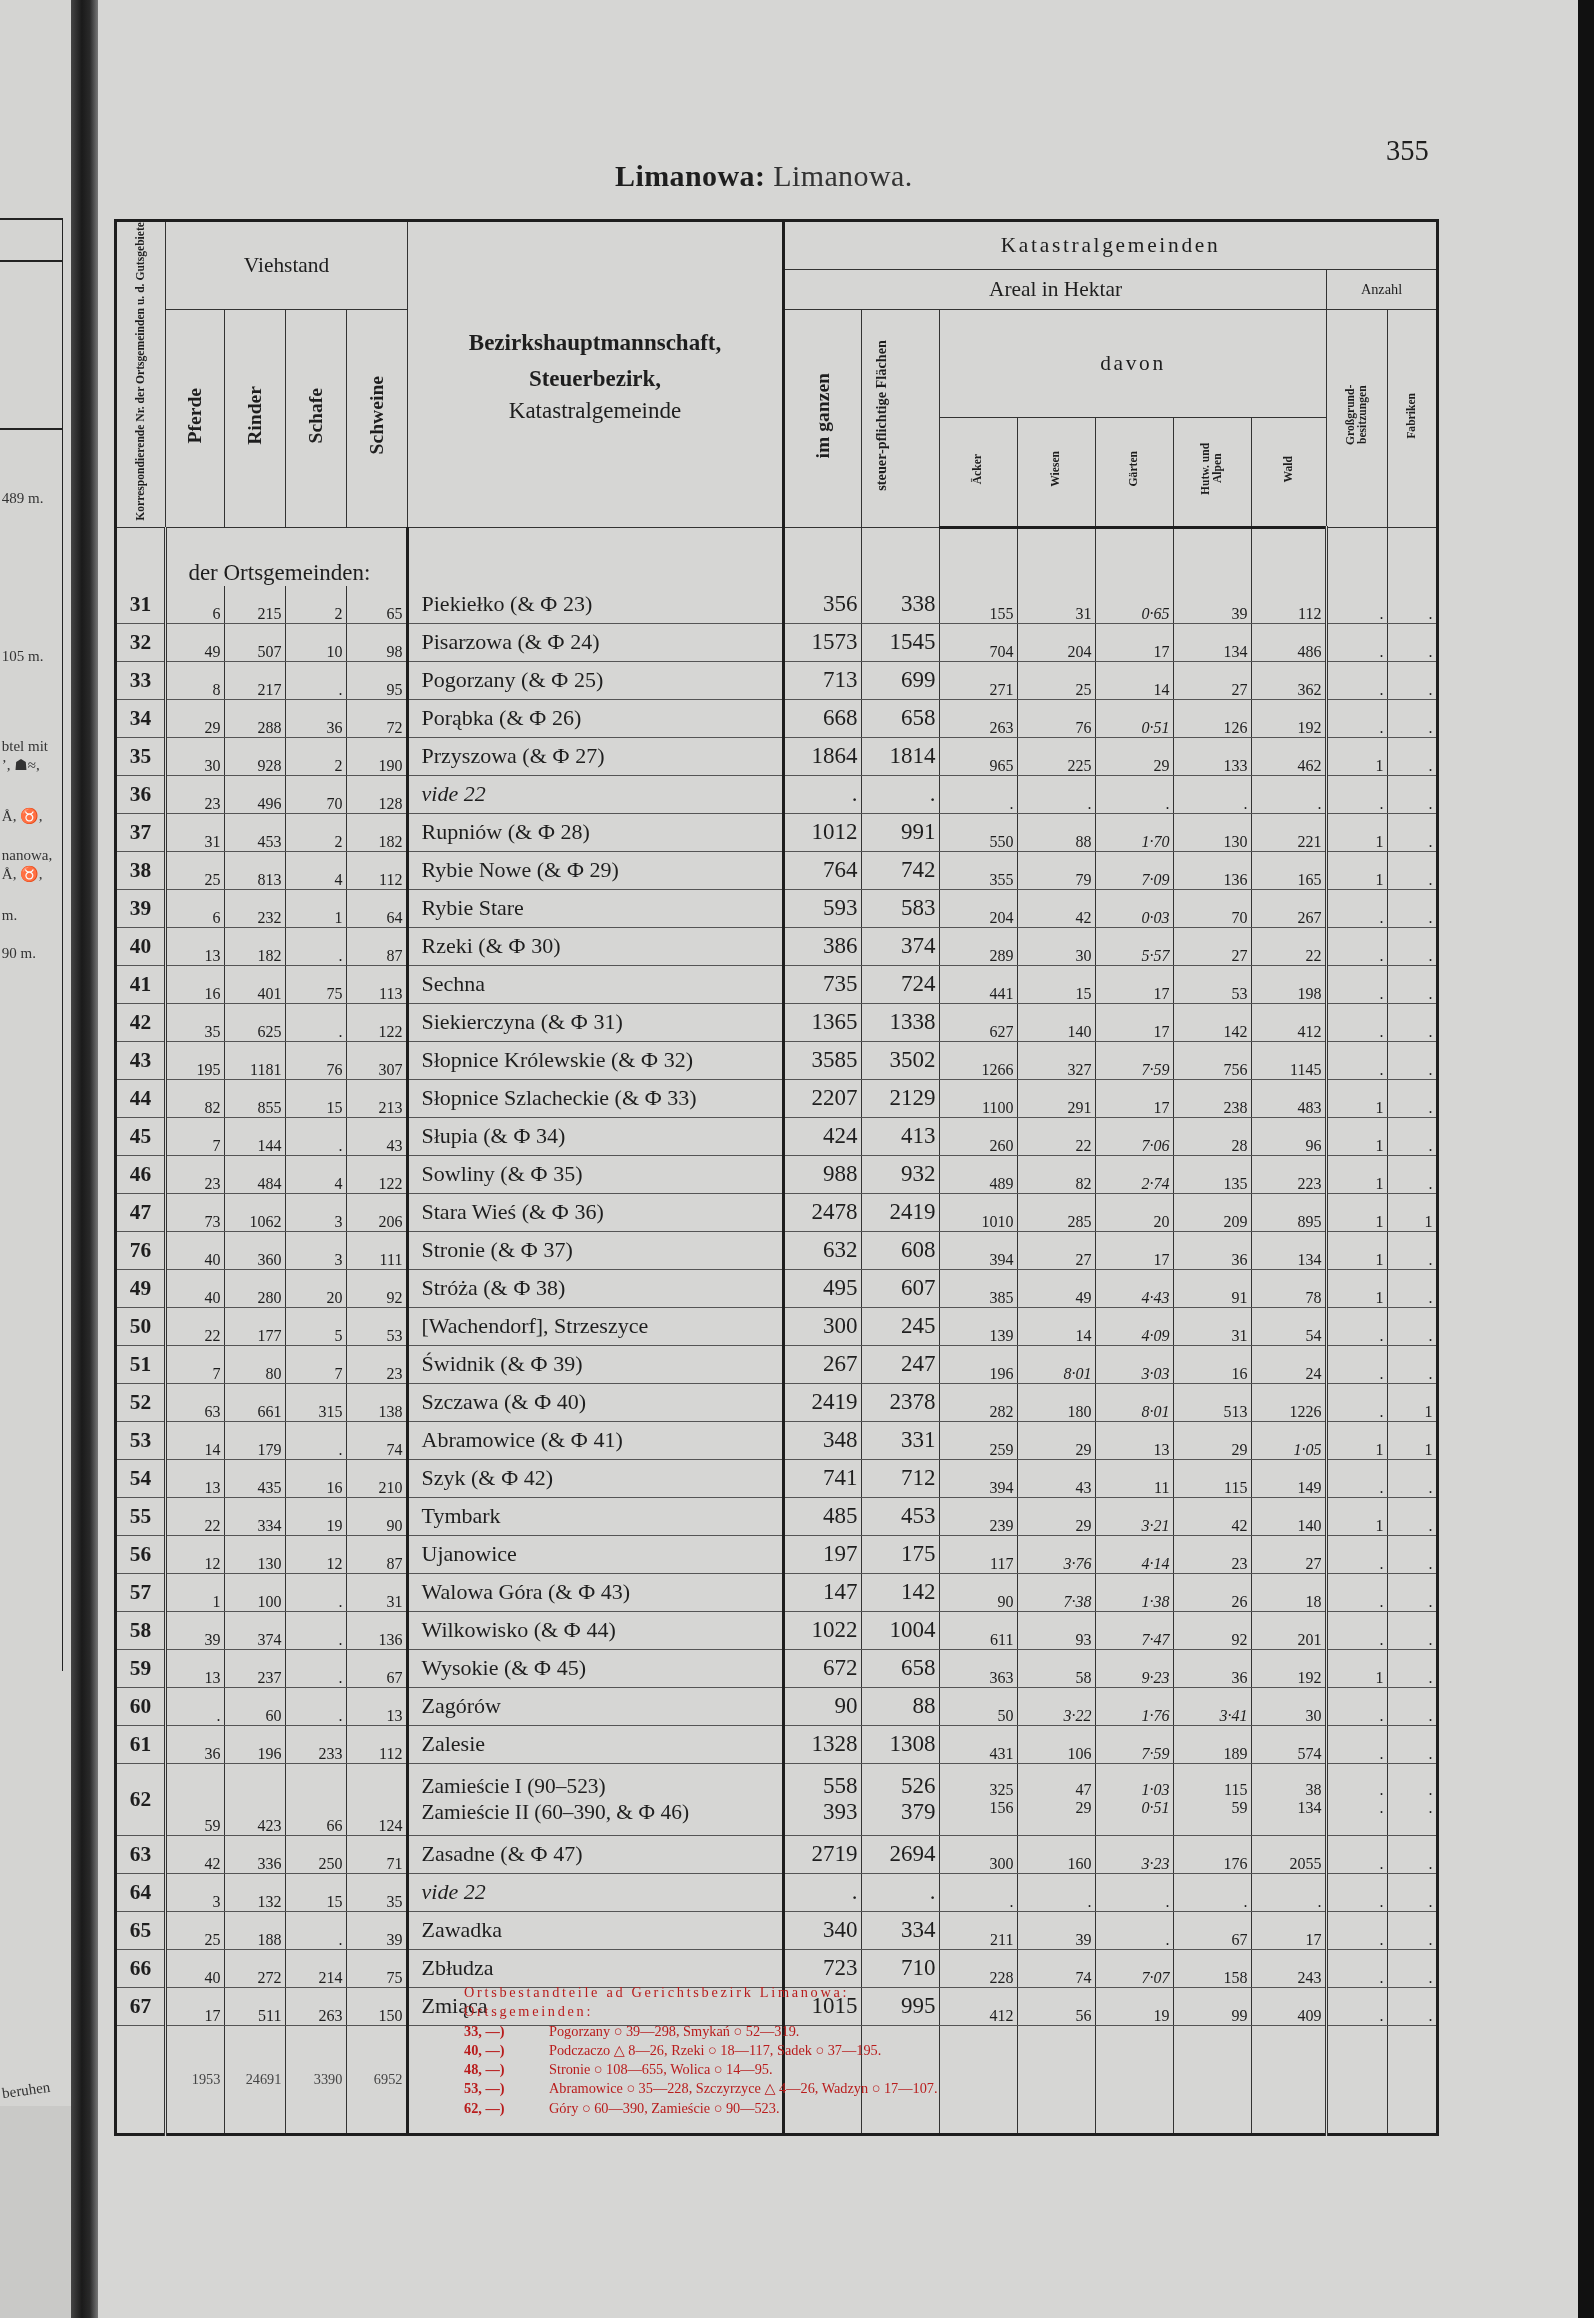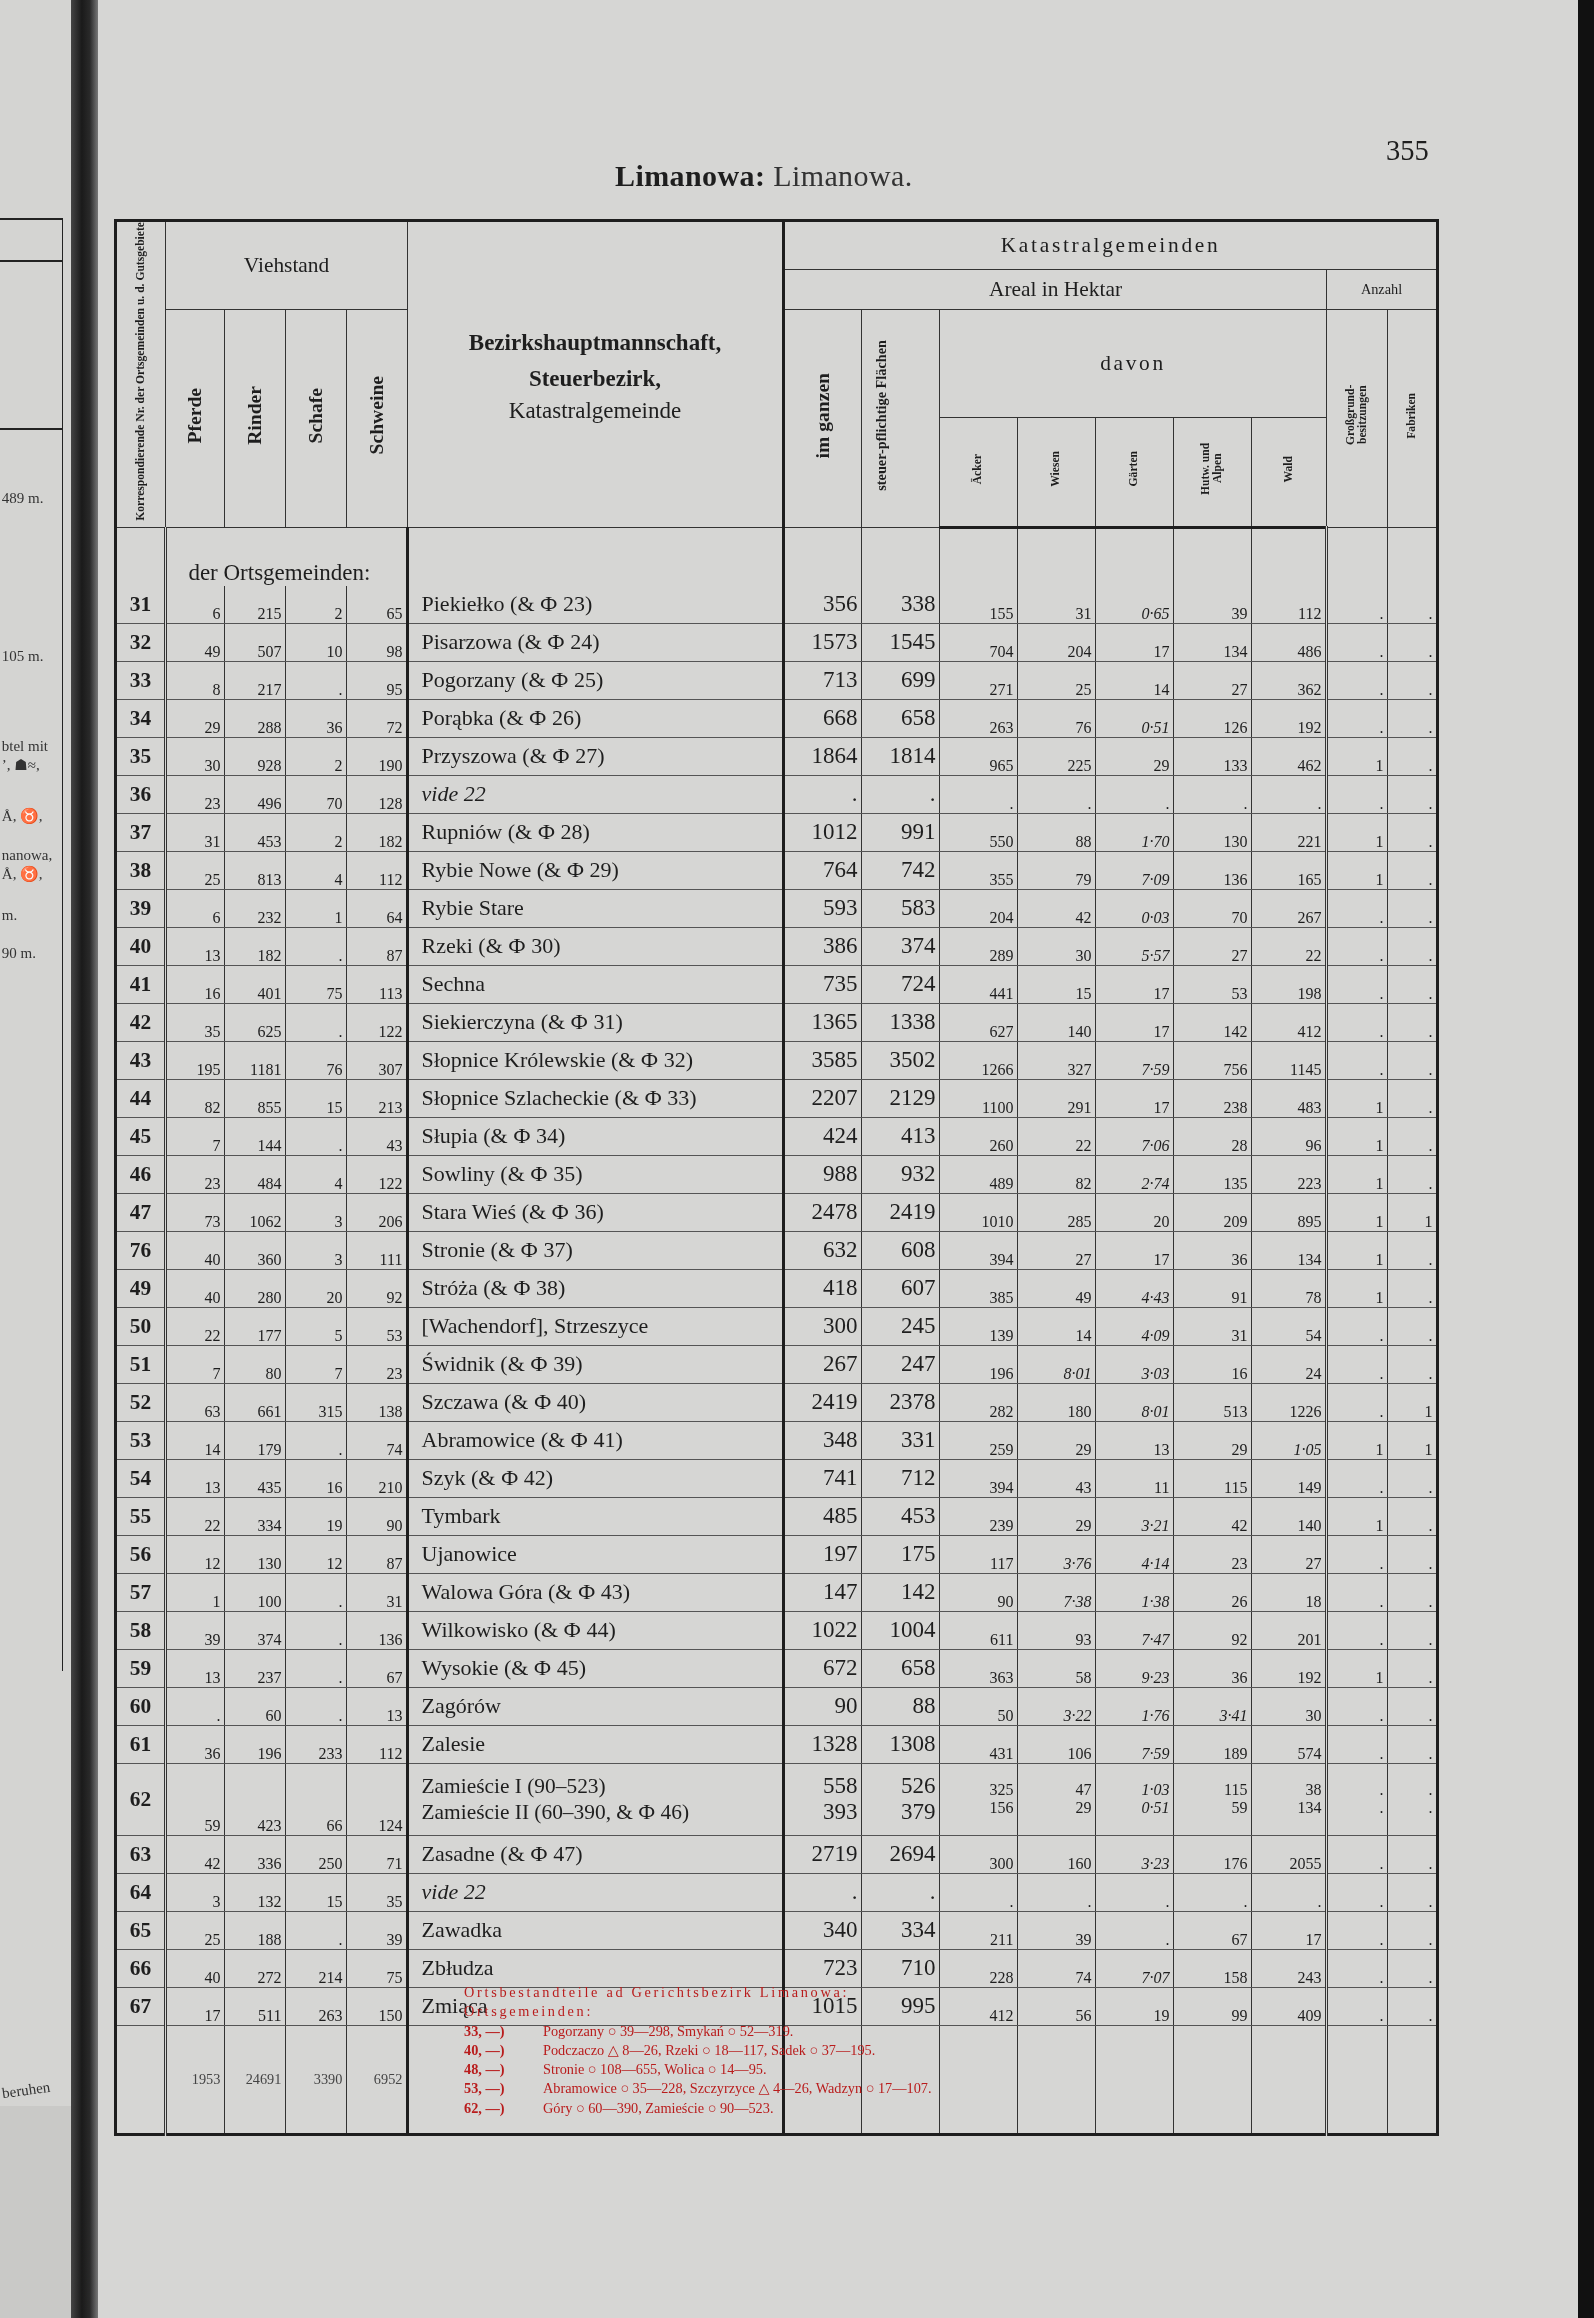"418" td.big { text: 418 -> 495 }
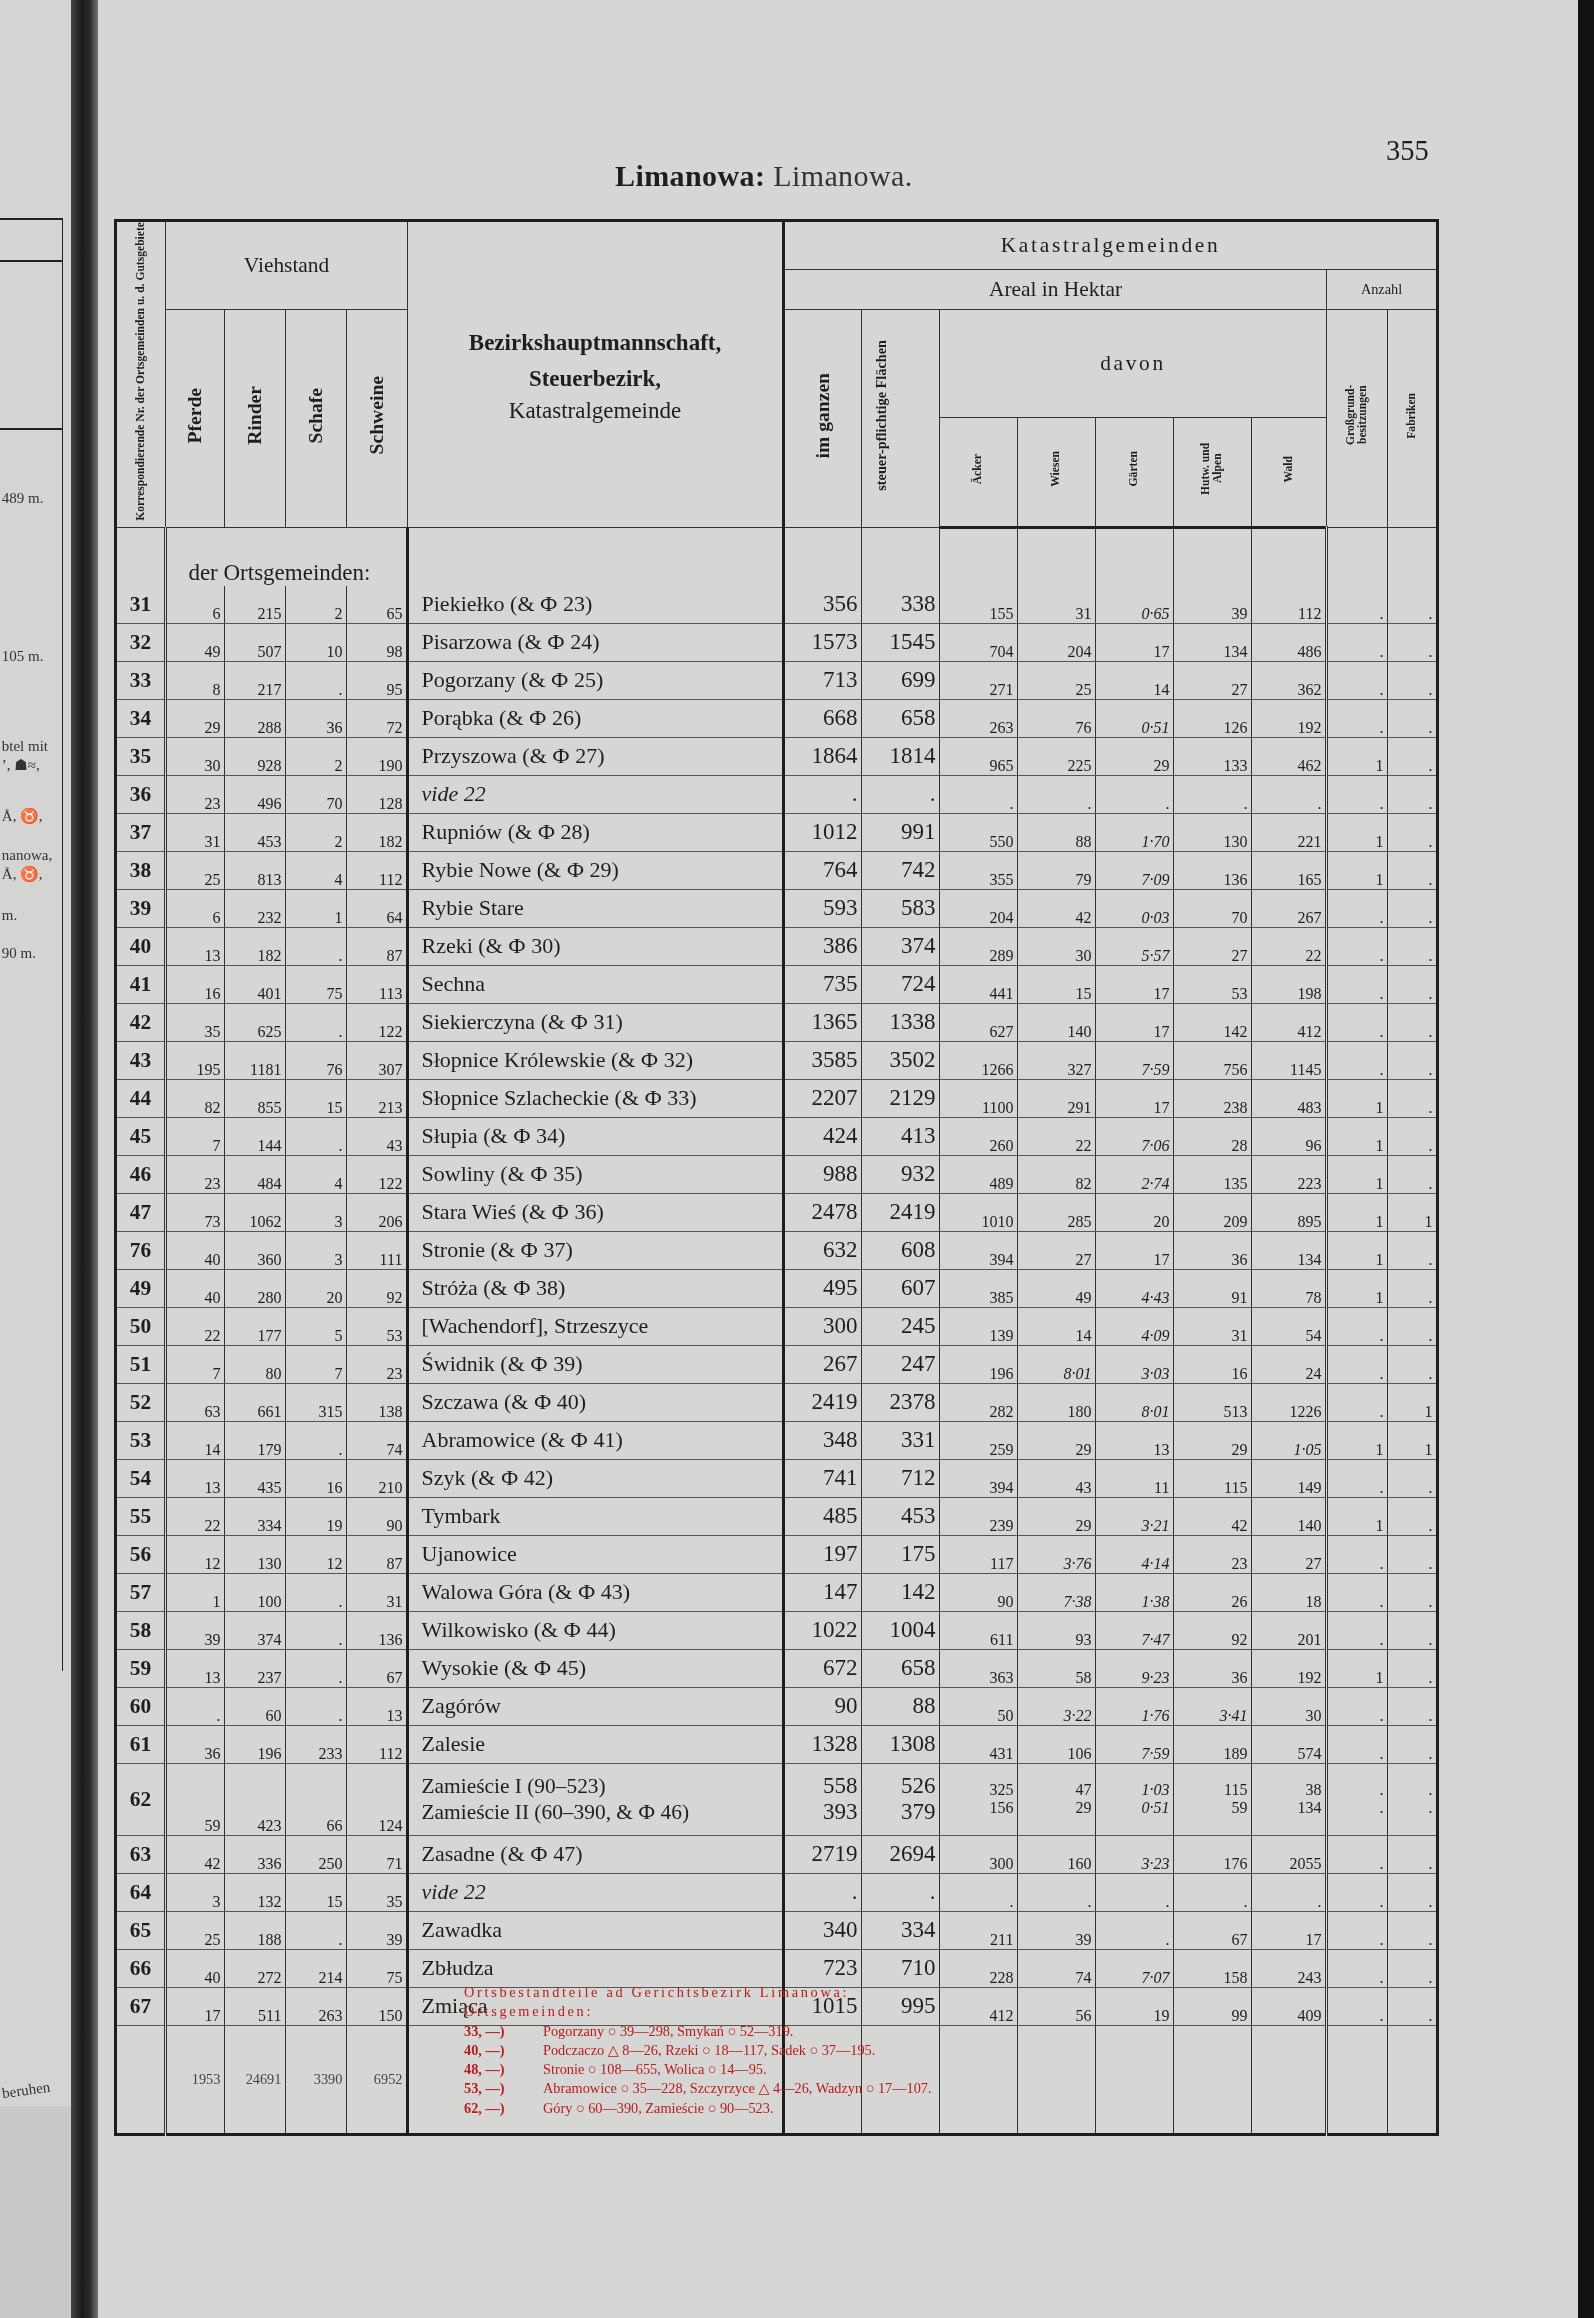"33, —)" .footnote .row { gap: 17px -> 23px }
